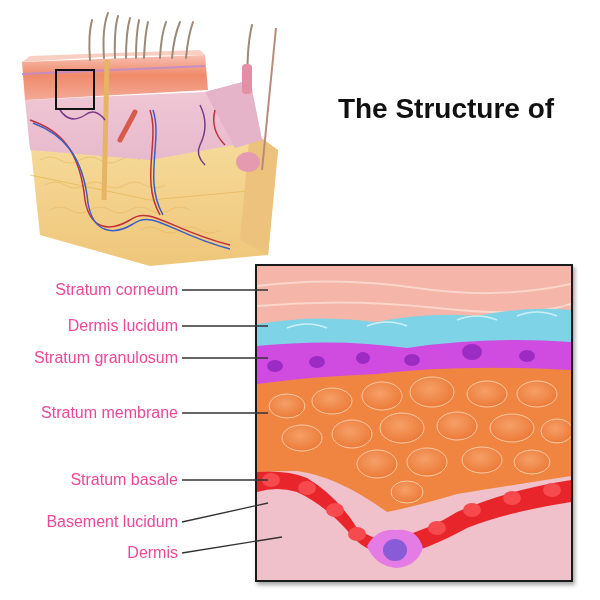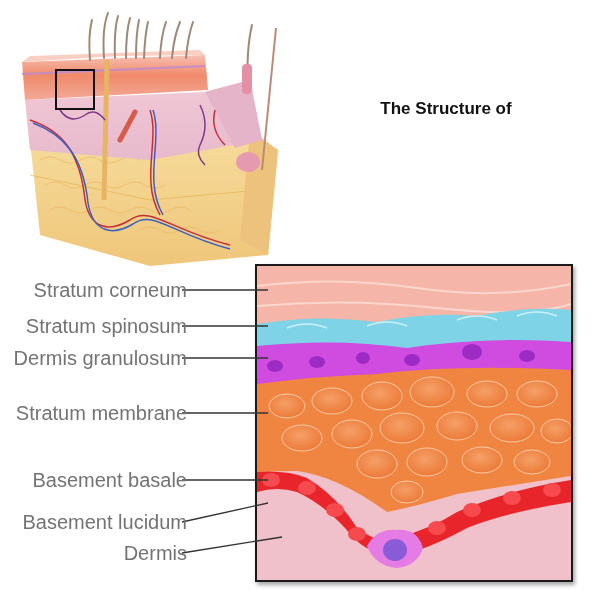"The Structure of" .title { font-size: 17px -> 28px }
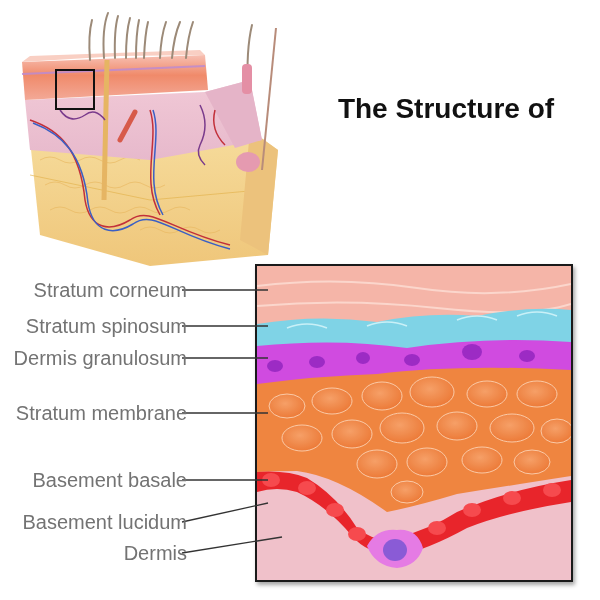"Stratum corneum" .label { color: #737373 -> #ec4899; font-size: 20px -> 16px; right: 413px -> 422px }
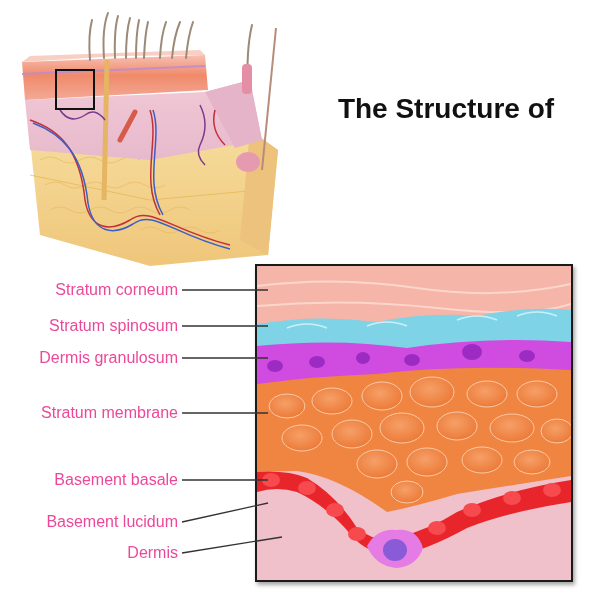"Stratum spinosum" div.label { text: Stratum spinosum -> Dermis lucidum }
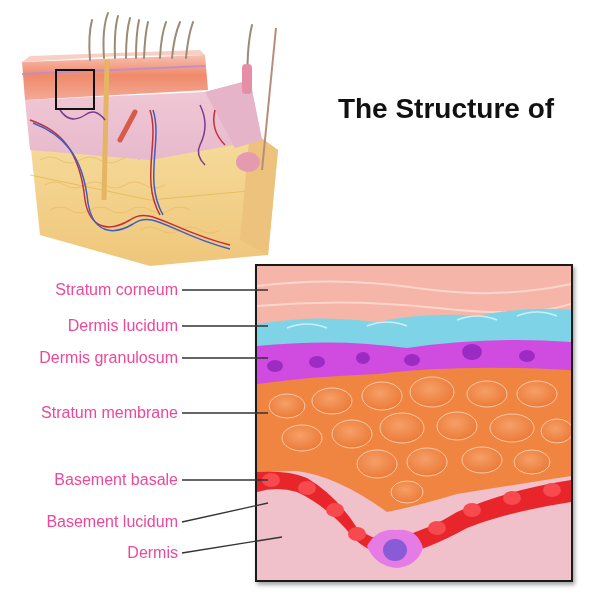"Dermis granulosum" div.label { text: Dermis -> Stratum }
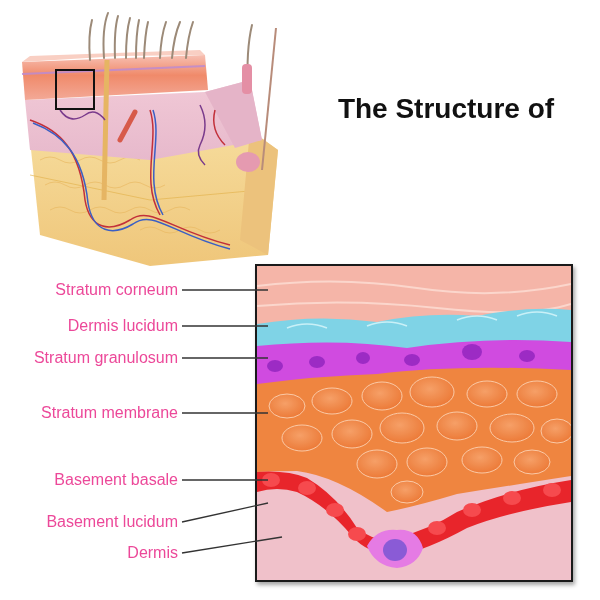"Basement basale" div.label { text: Basement -> Stratum }
